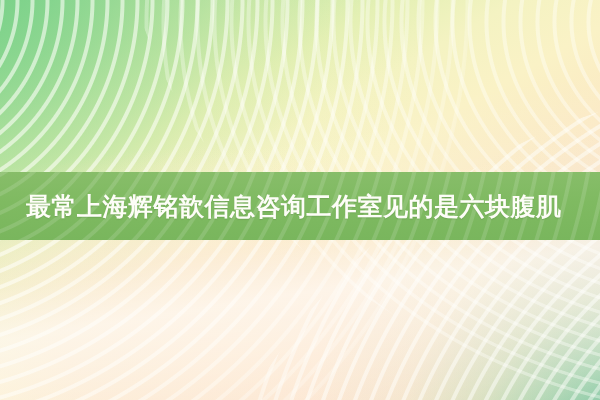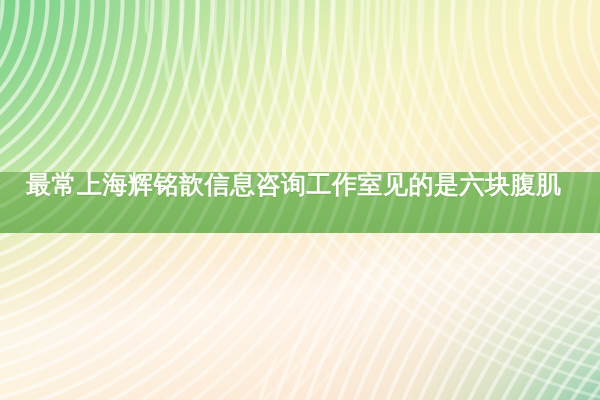"最常上海辉铭歆信息咨询工作室见的是六块腹肌" .title-band { align-items: flex-start -> center; height: 61px -> 68px }
